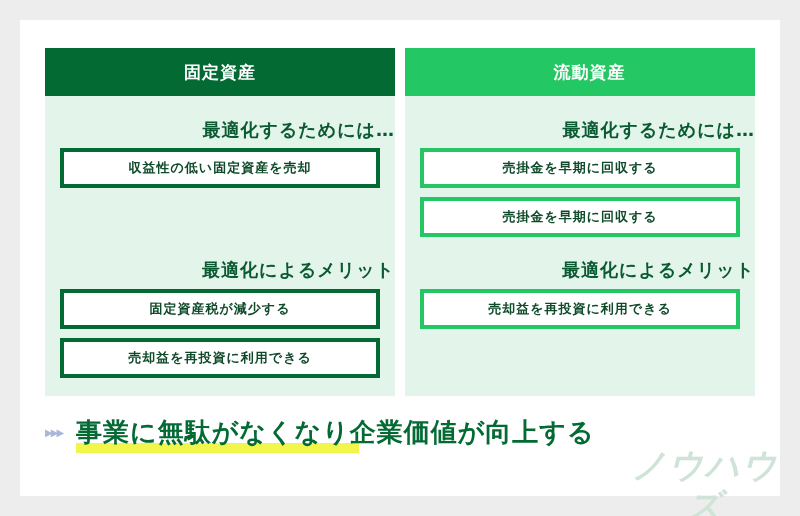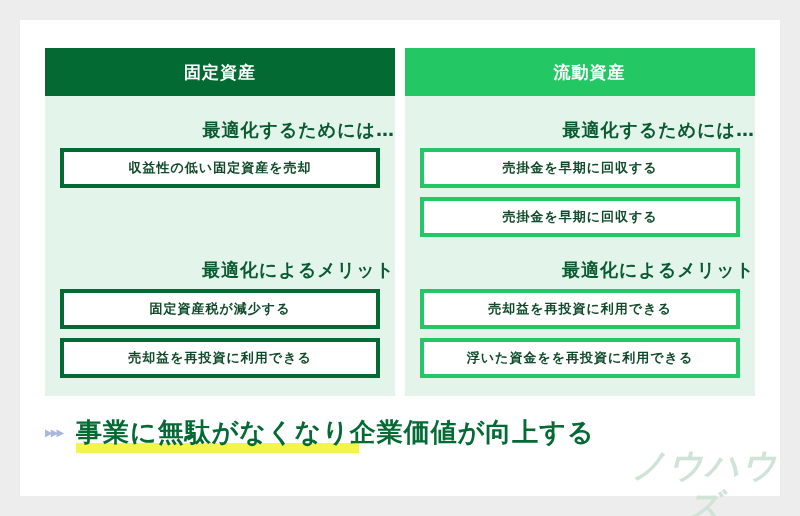"浮いた資金をを再投資に利用できる" div.box { html: <div>浮いた資金をを再投資に利用できる</div> -> none }
